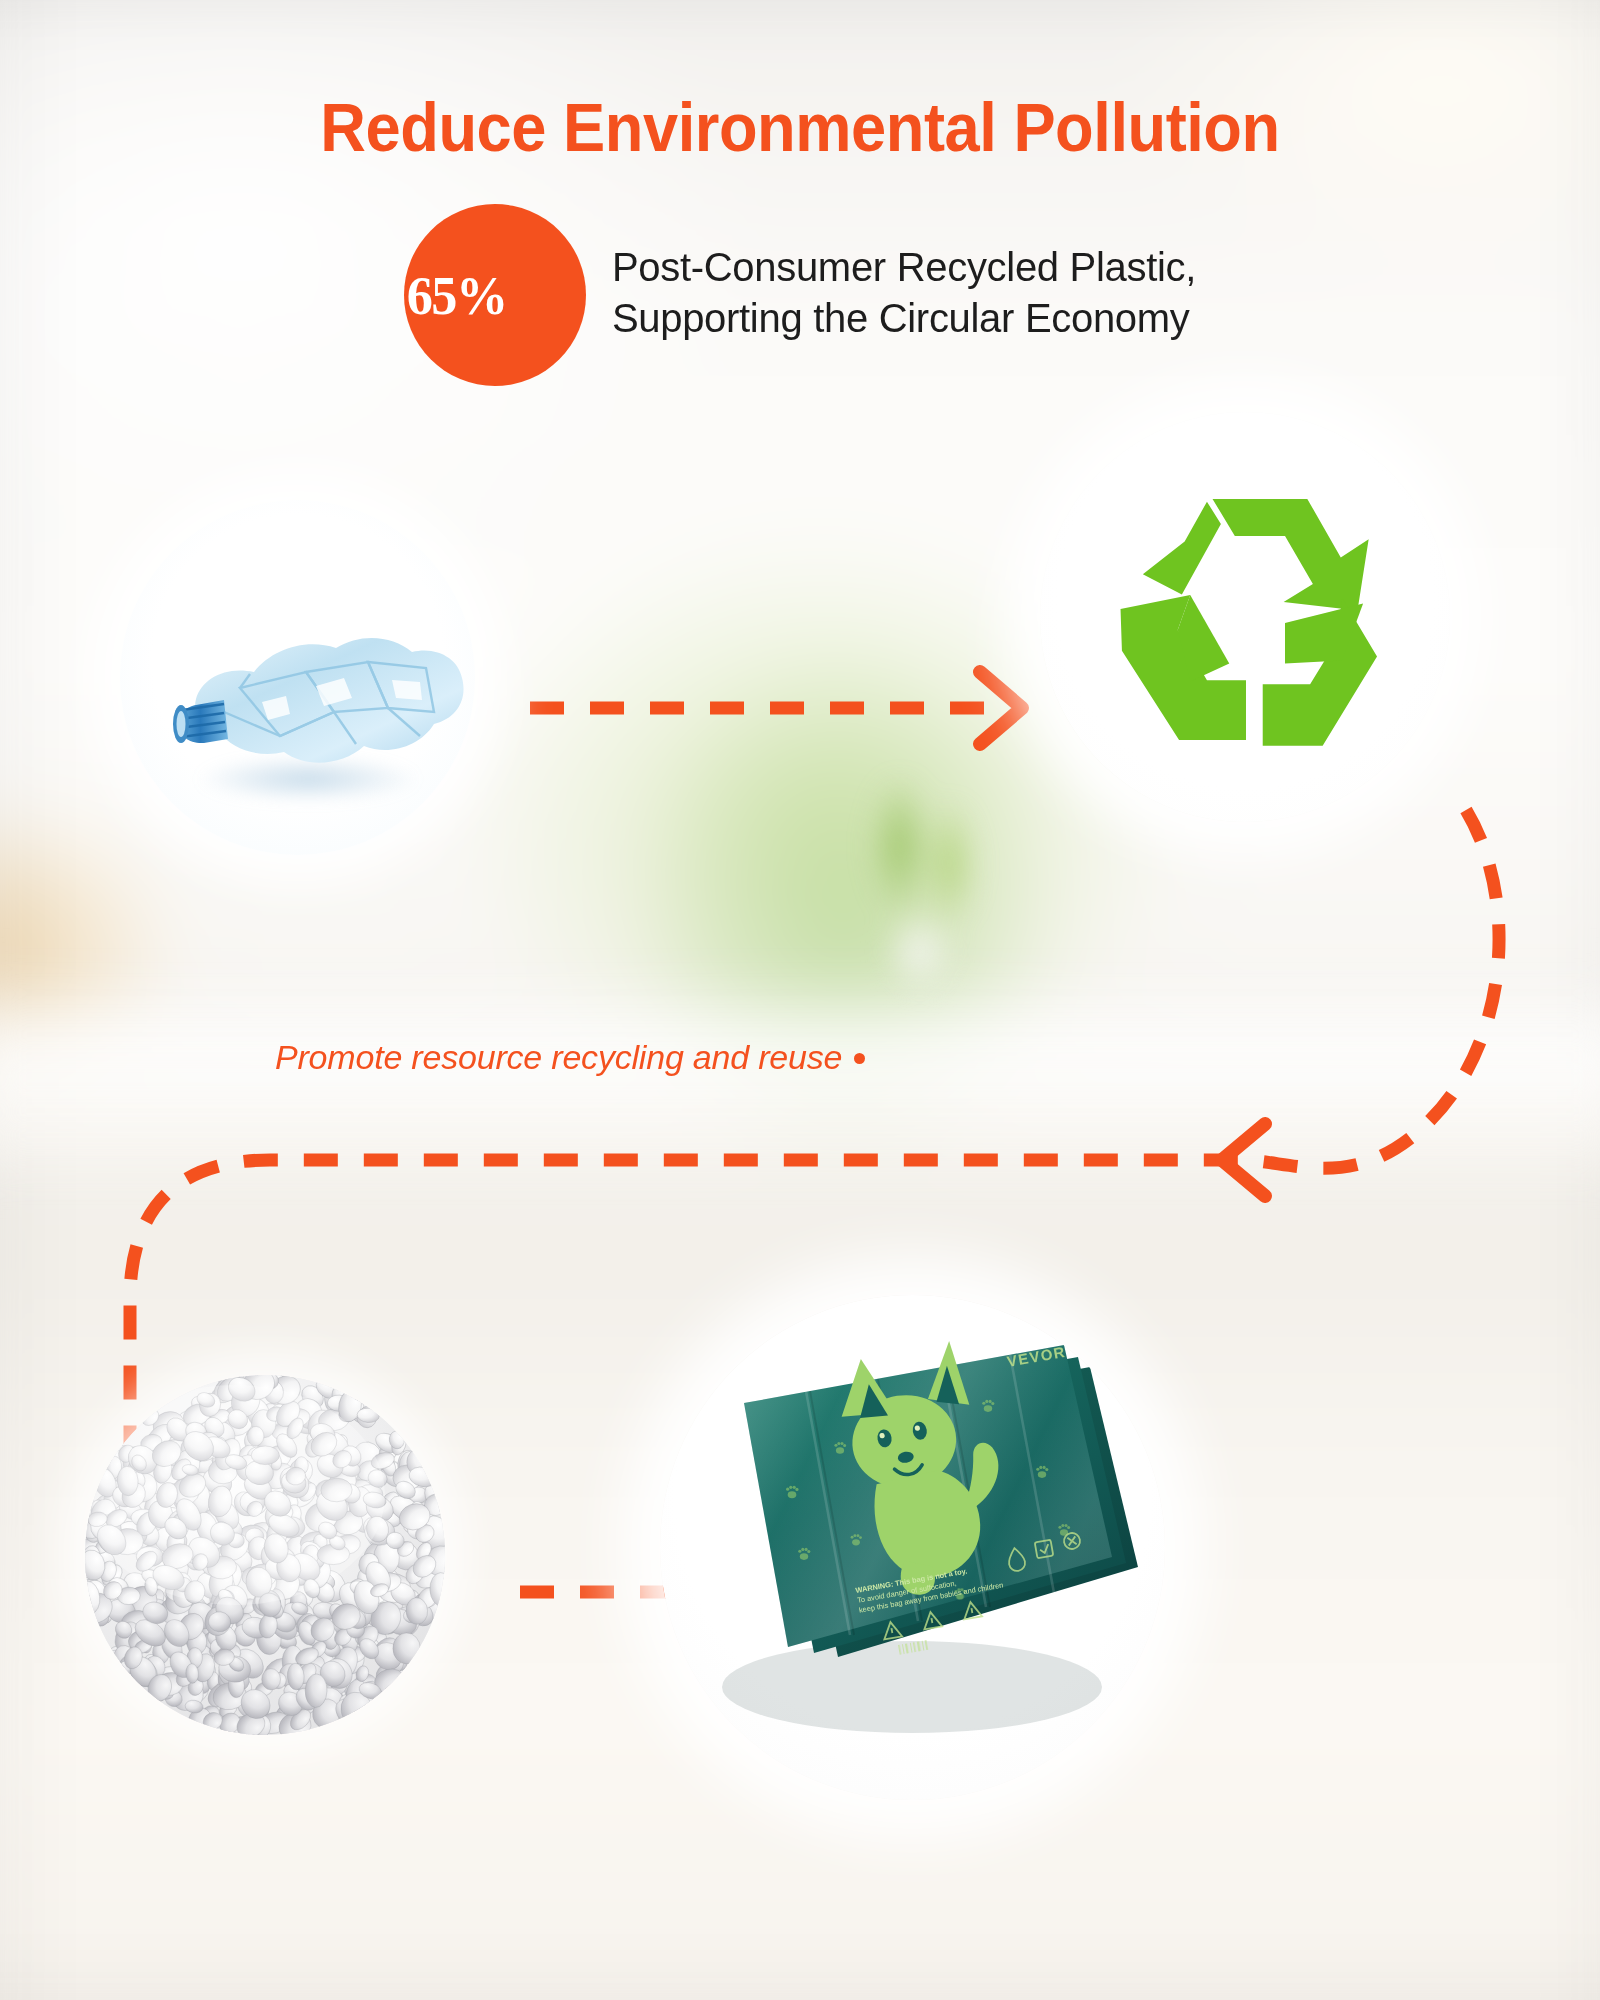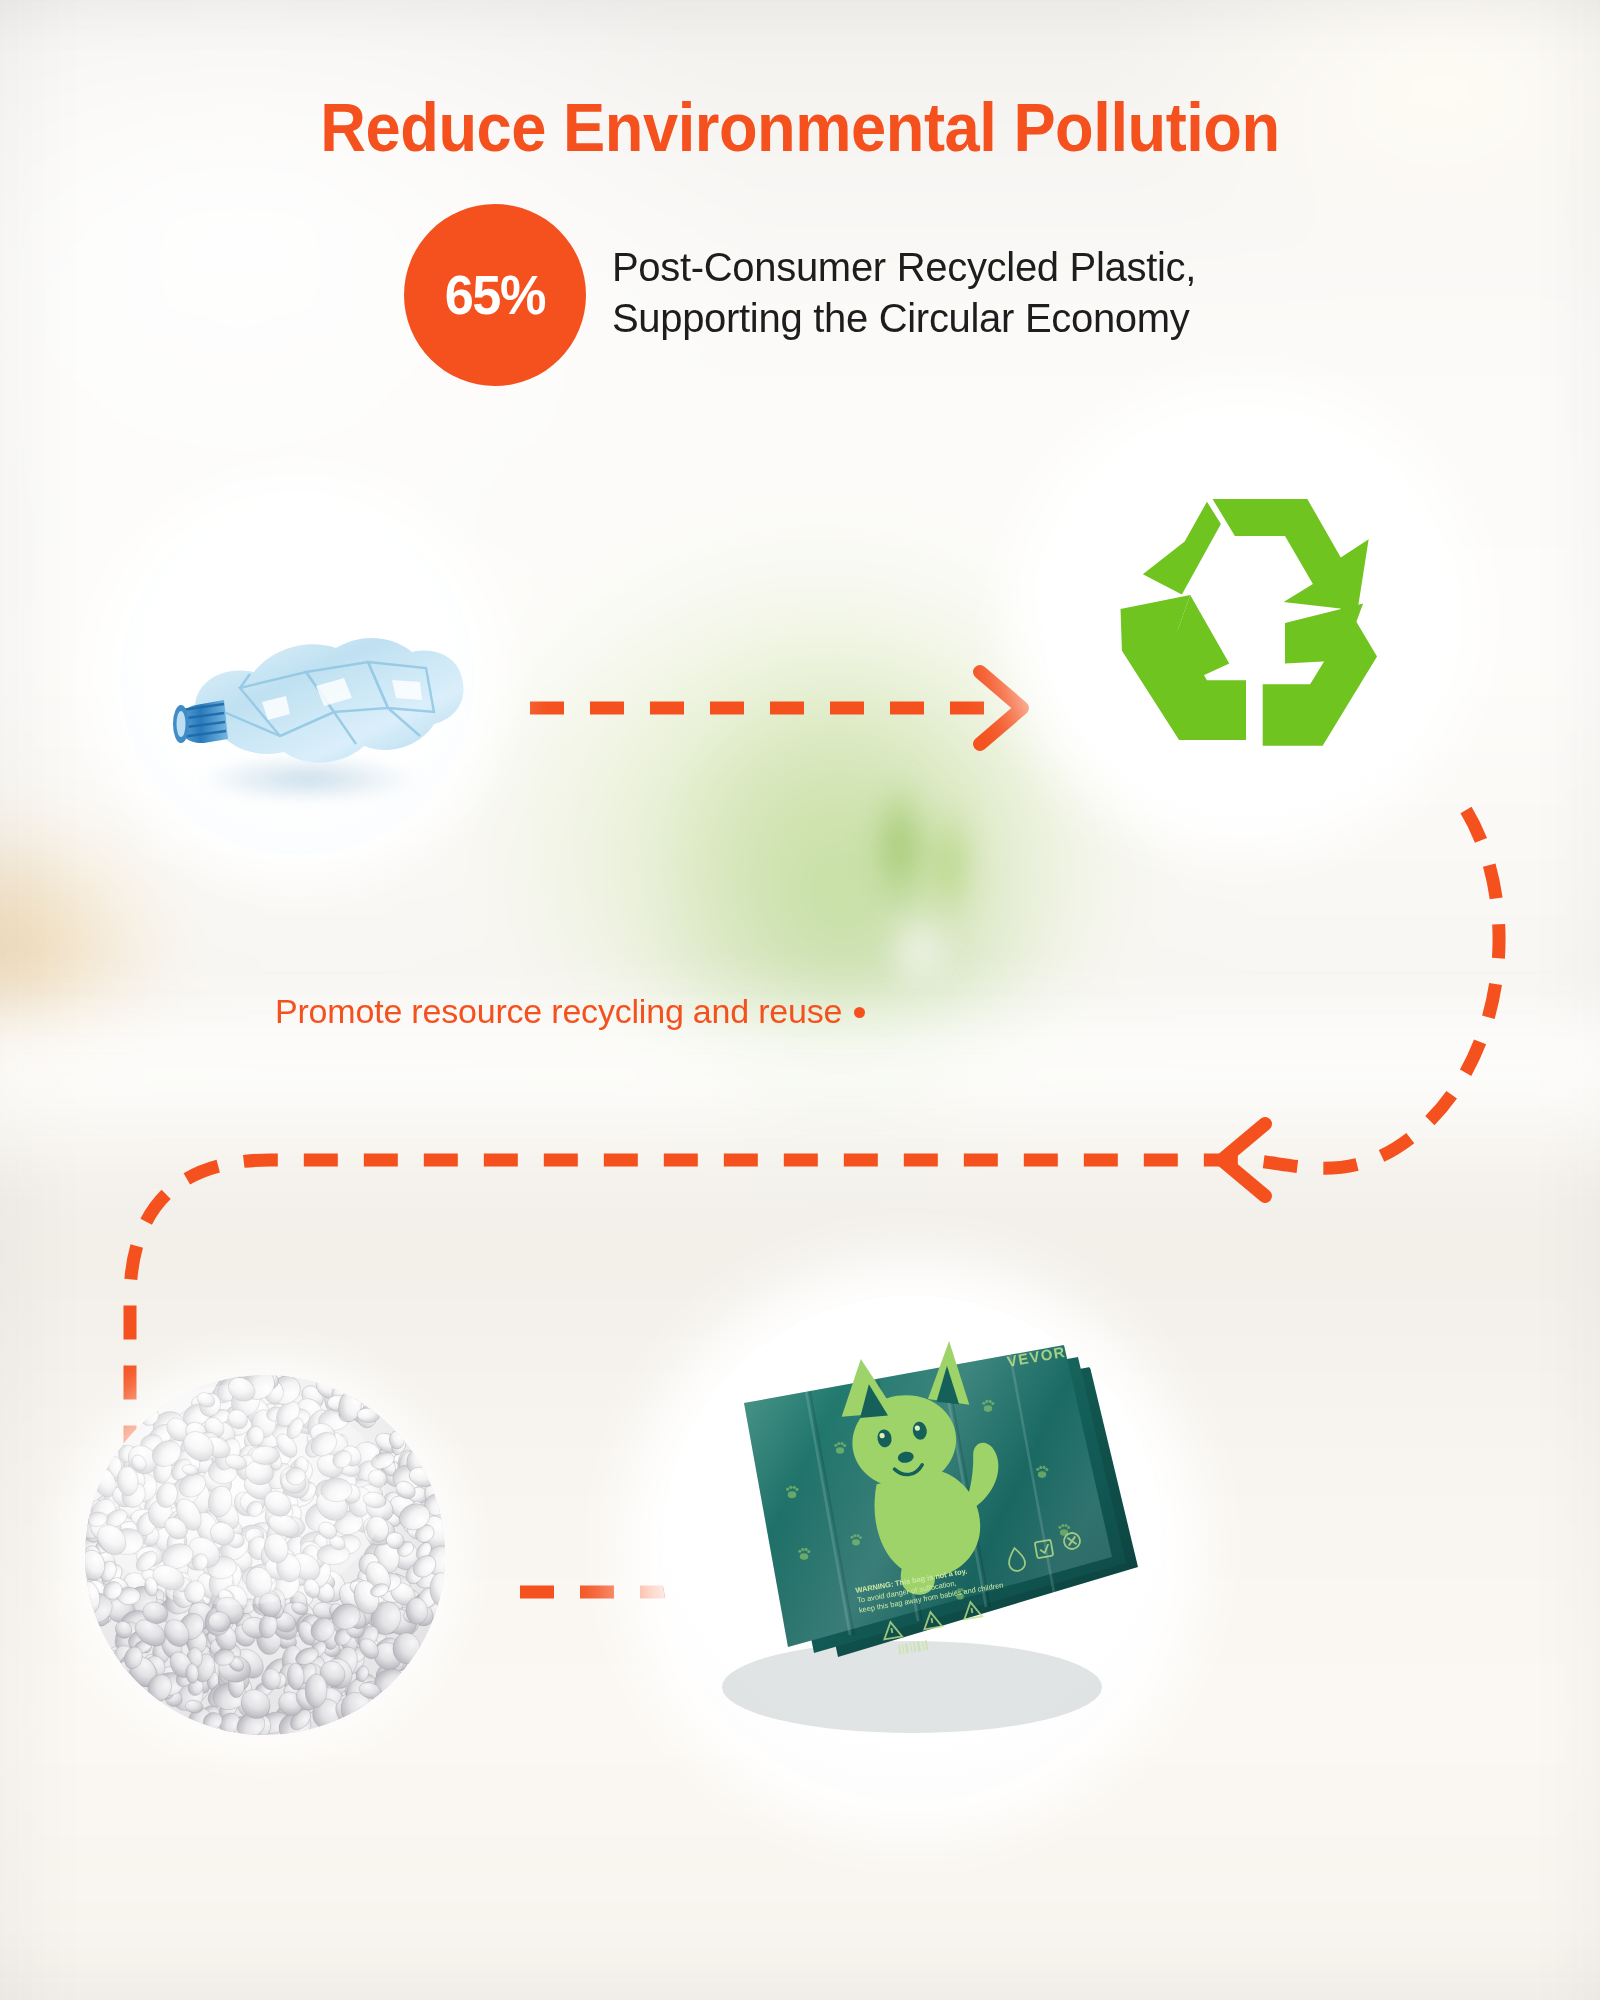"65%" .badge { font-family: none -> Liberation Serif, serif; justify-content: center -> none }
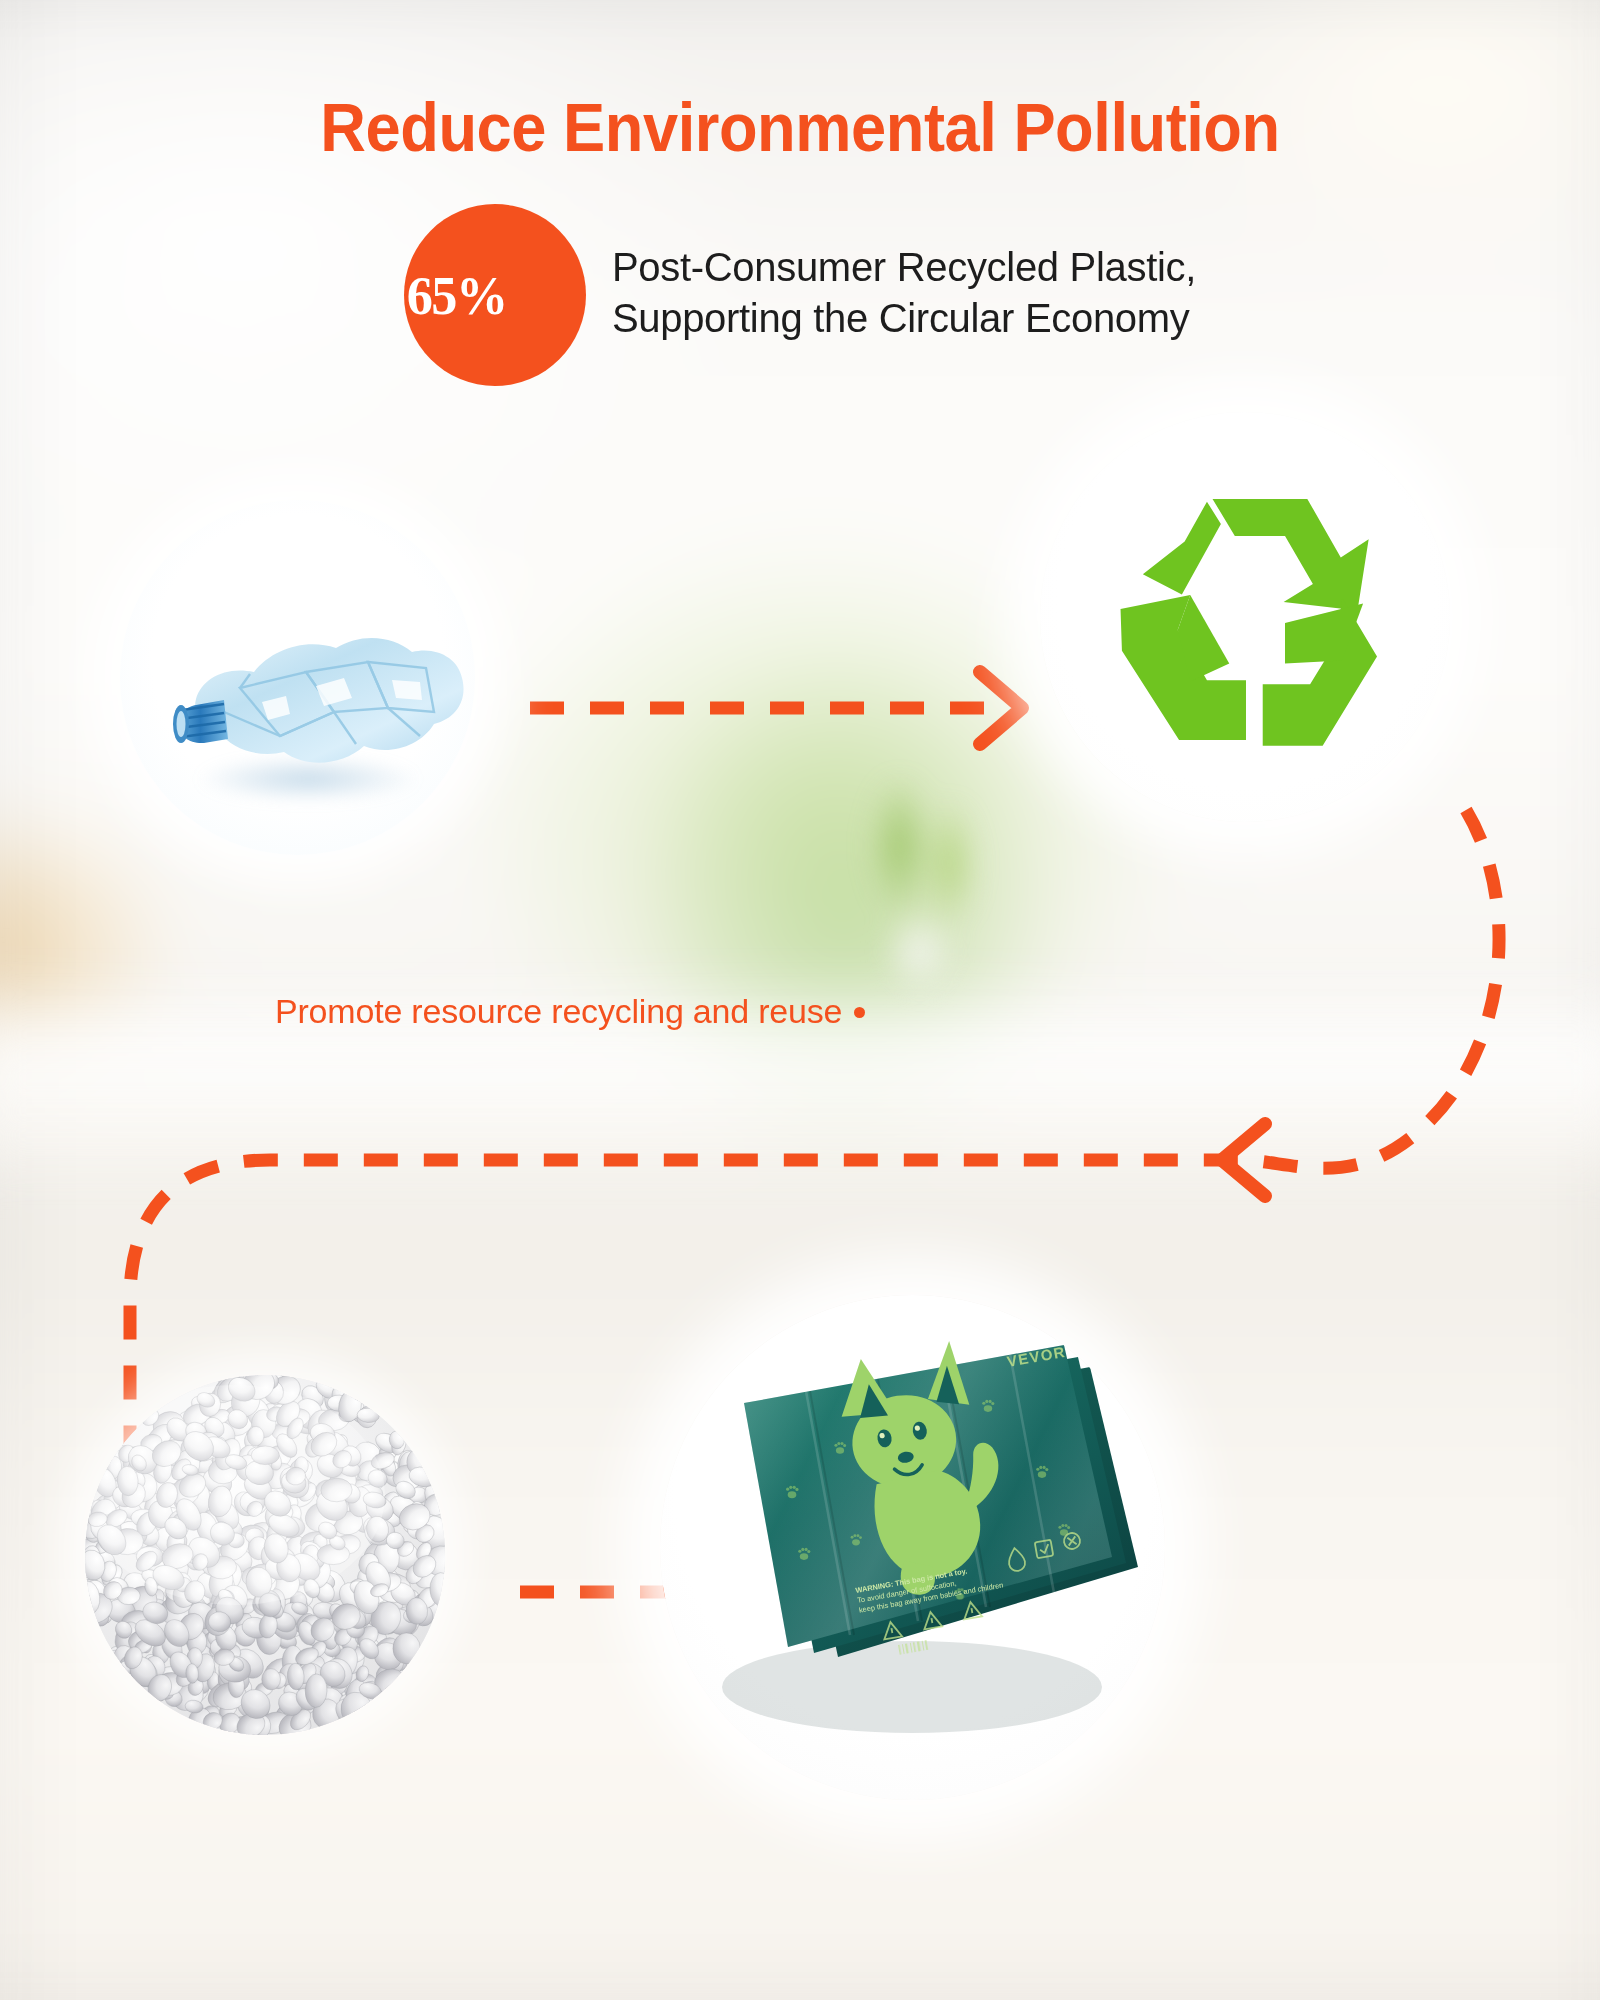"Promote resource recycling and reuse" .caption { font-style: none -> italic; top: 992px -> 1038px }
